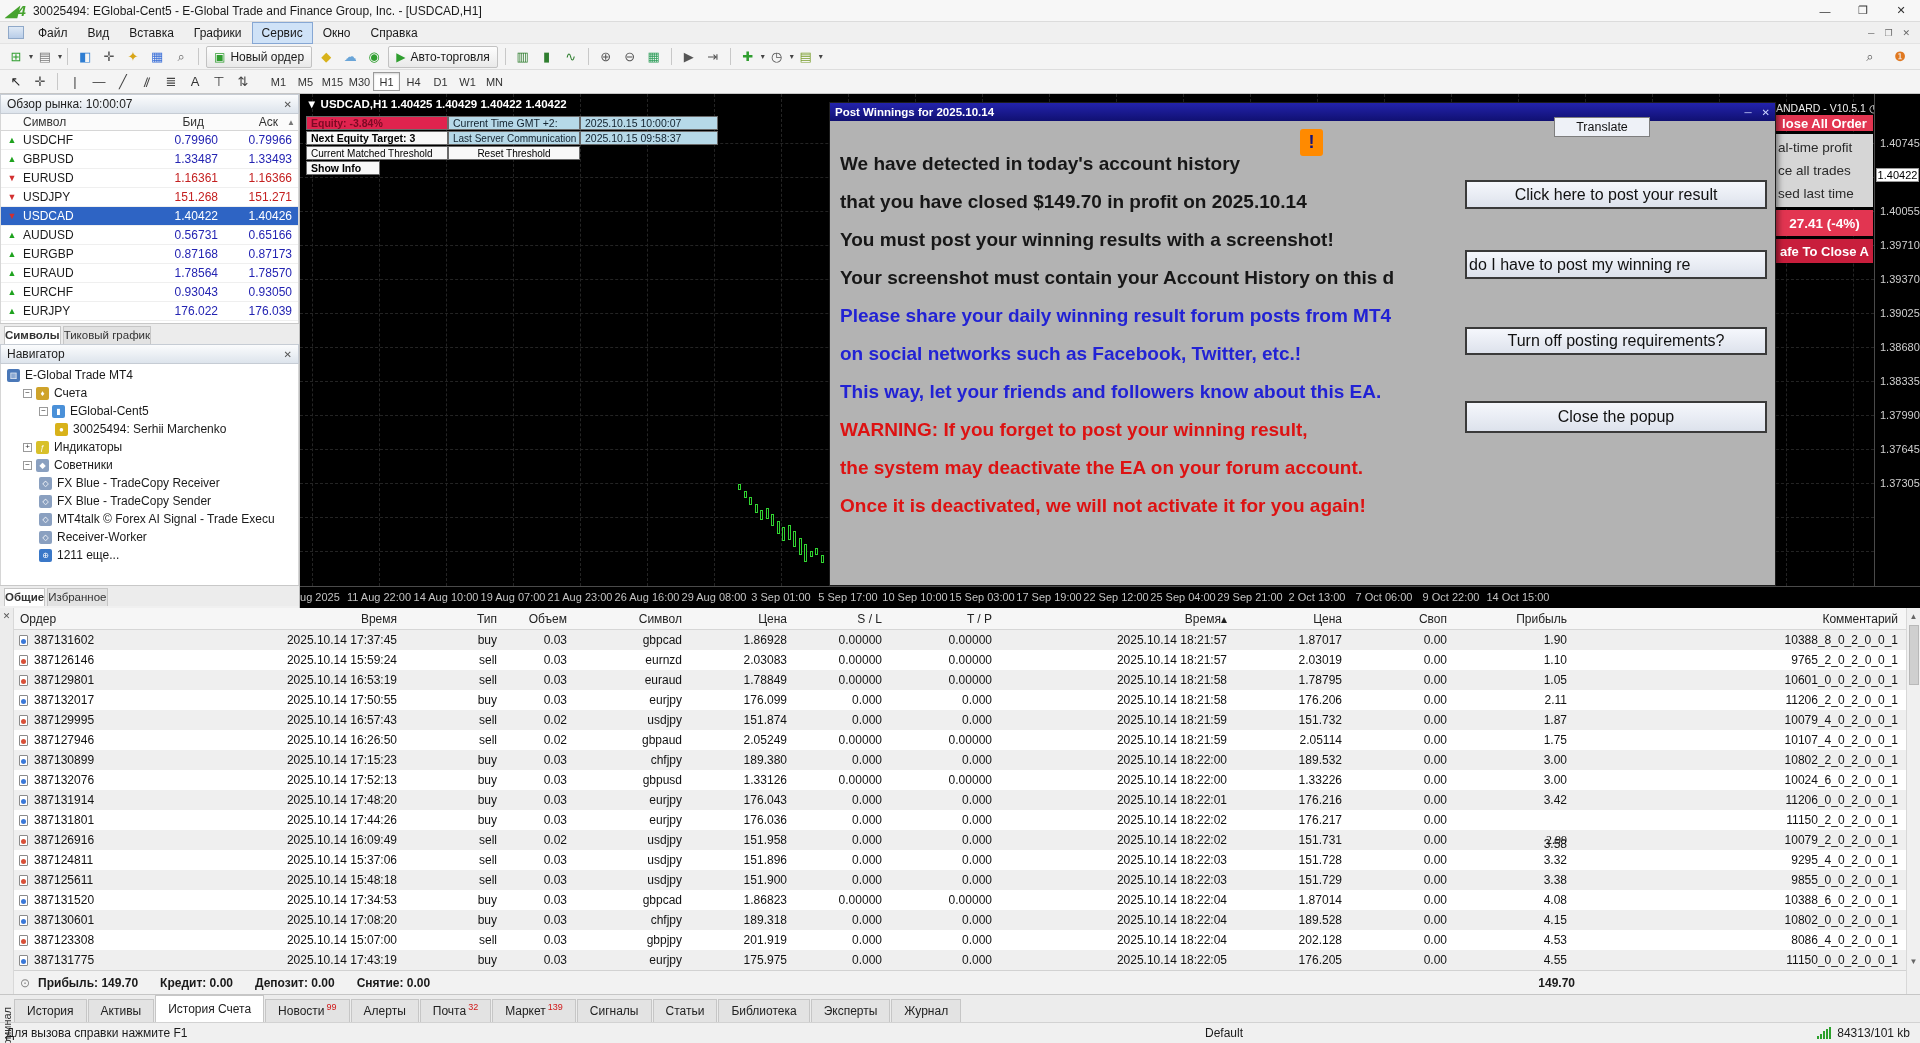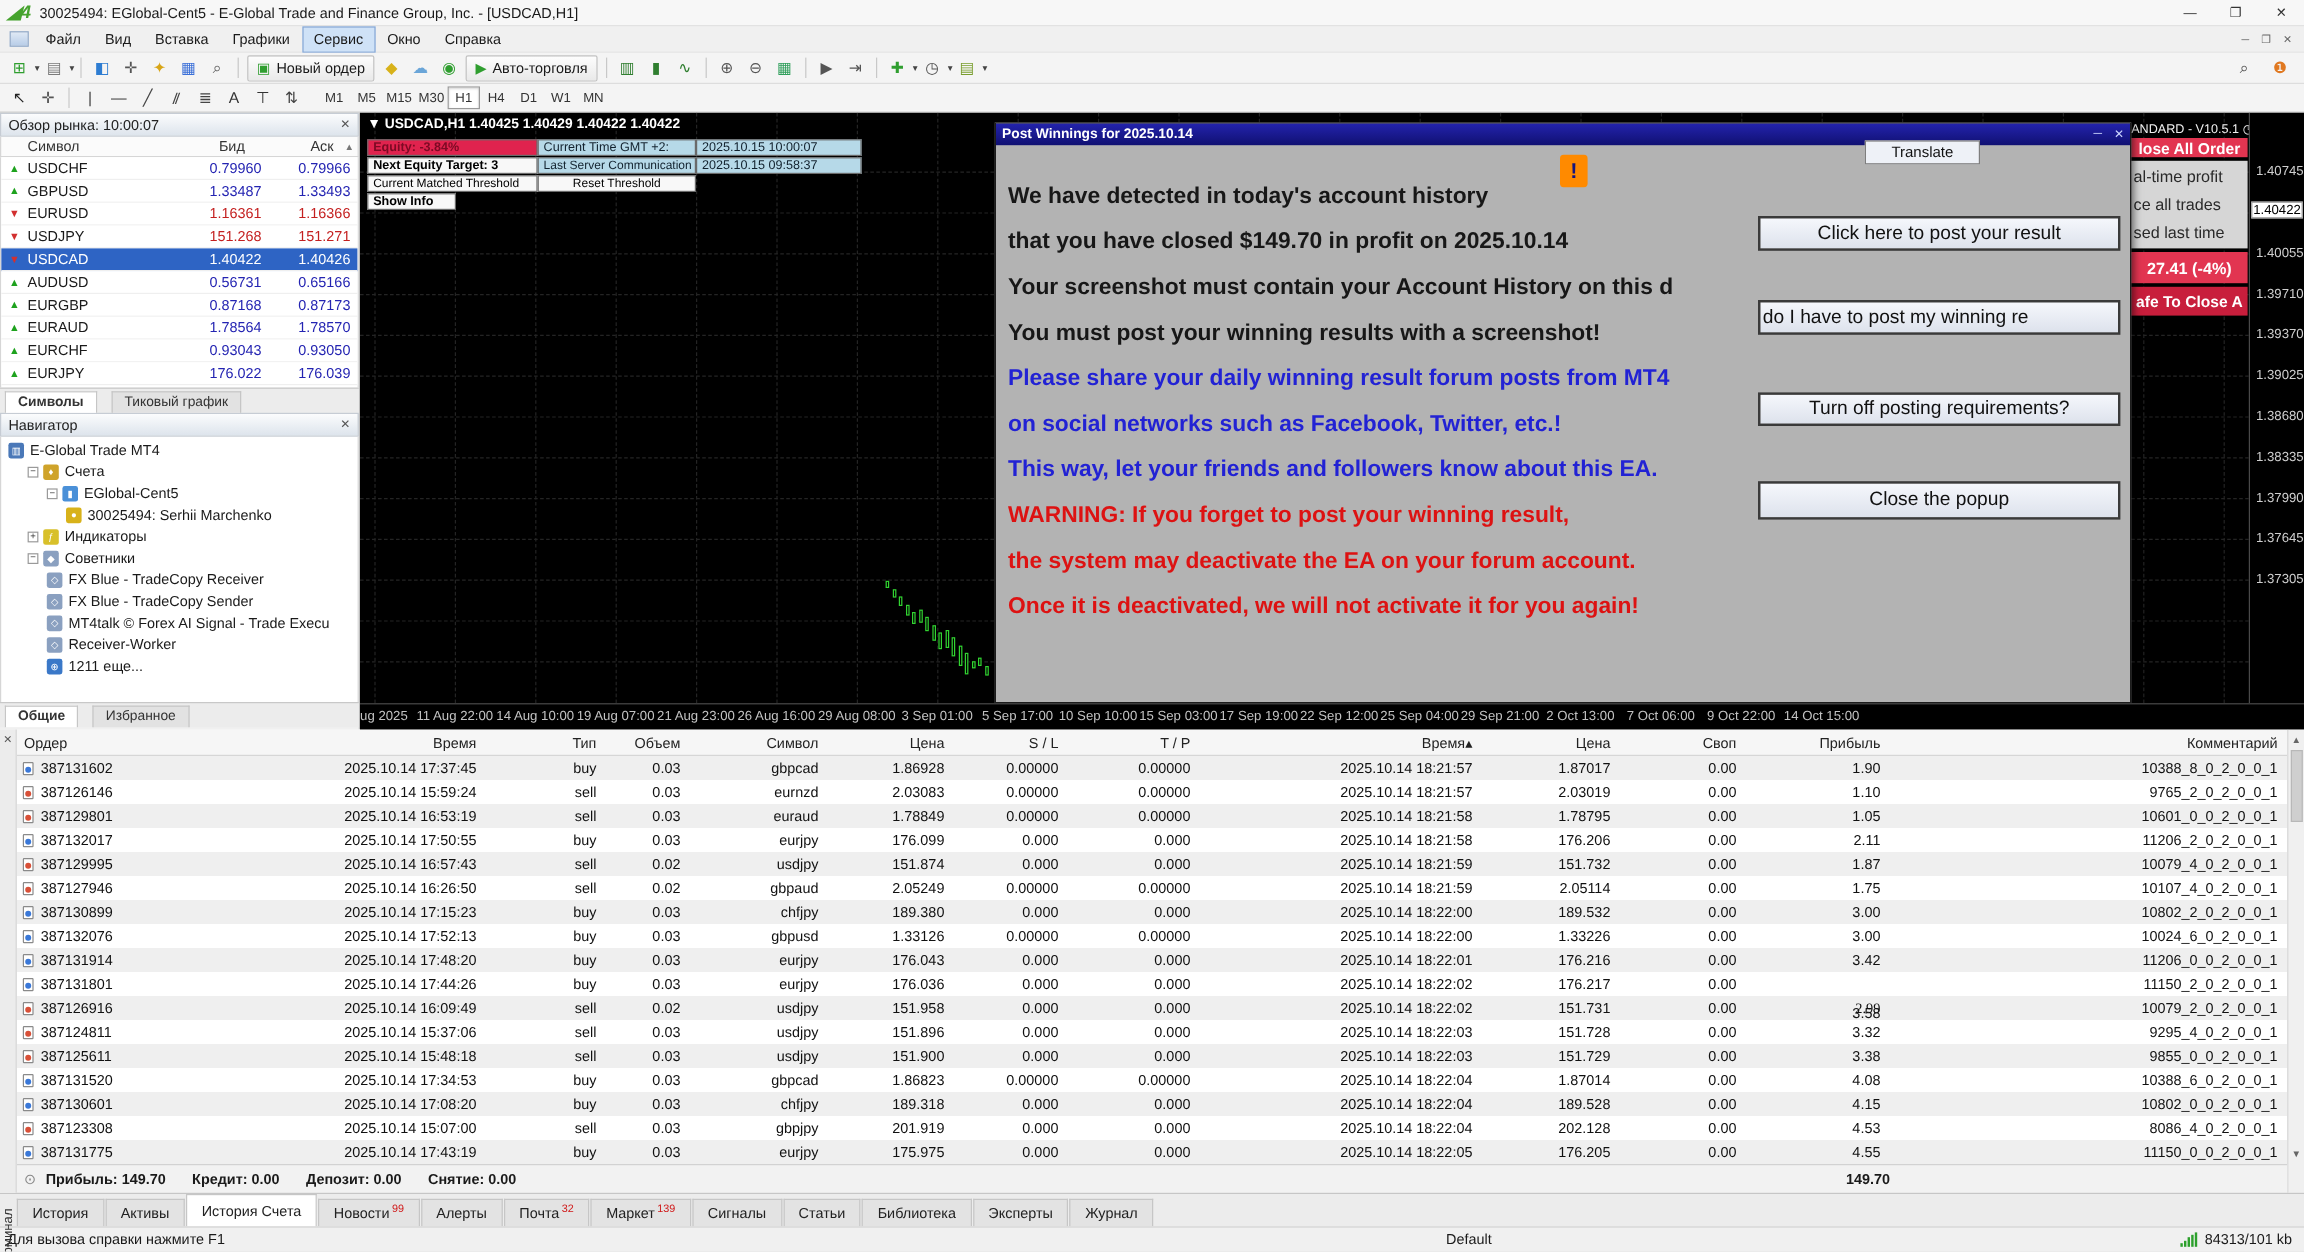"Your screenshot must contain your" div.pline { order: before "You must post your winning" -> after "You must post your winning" }
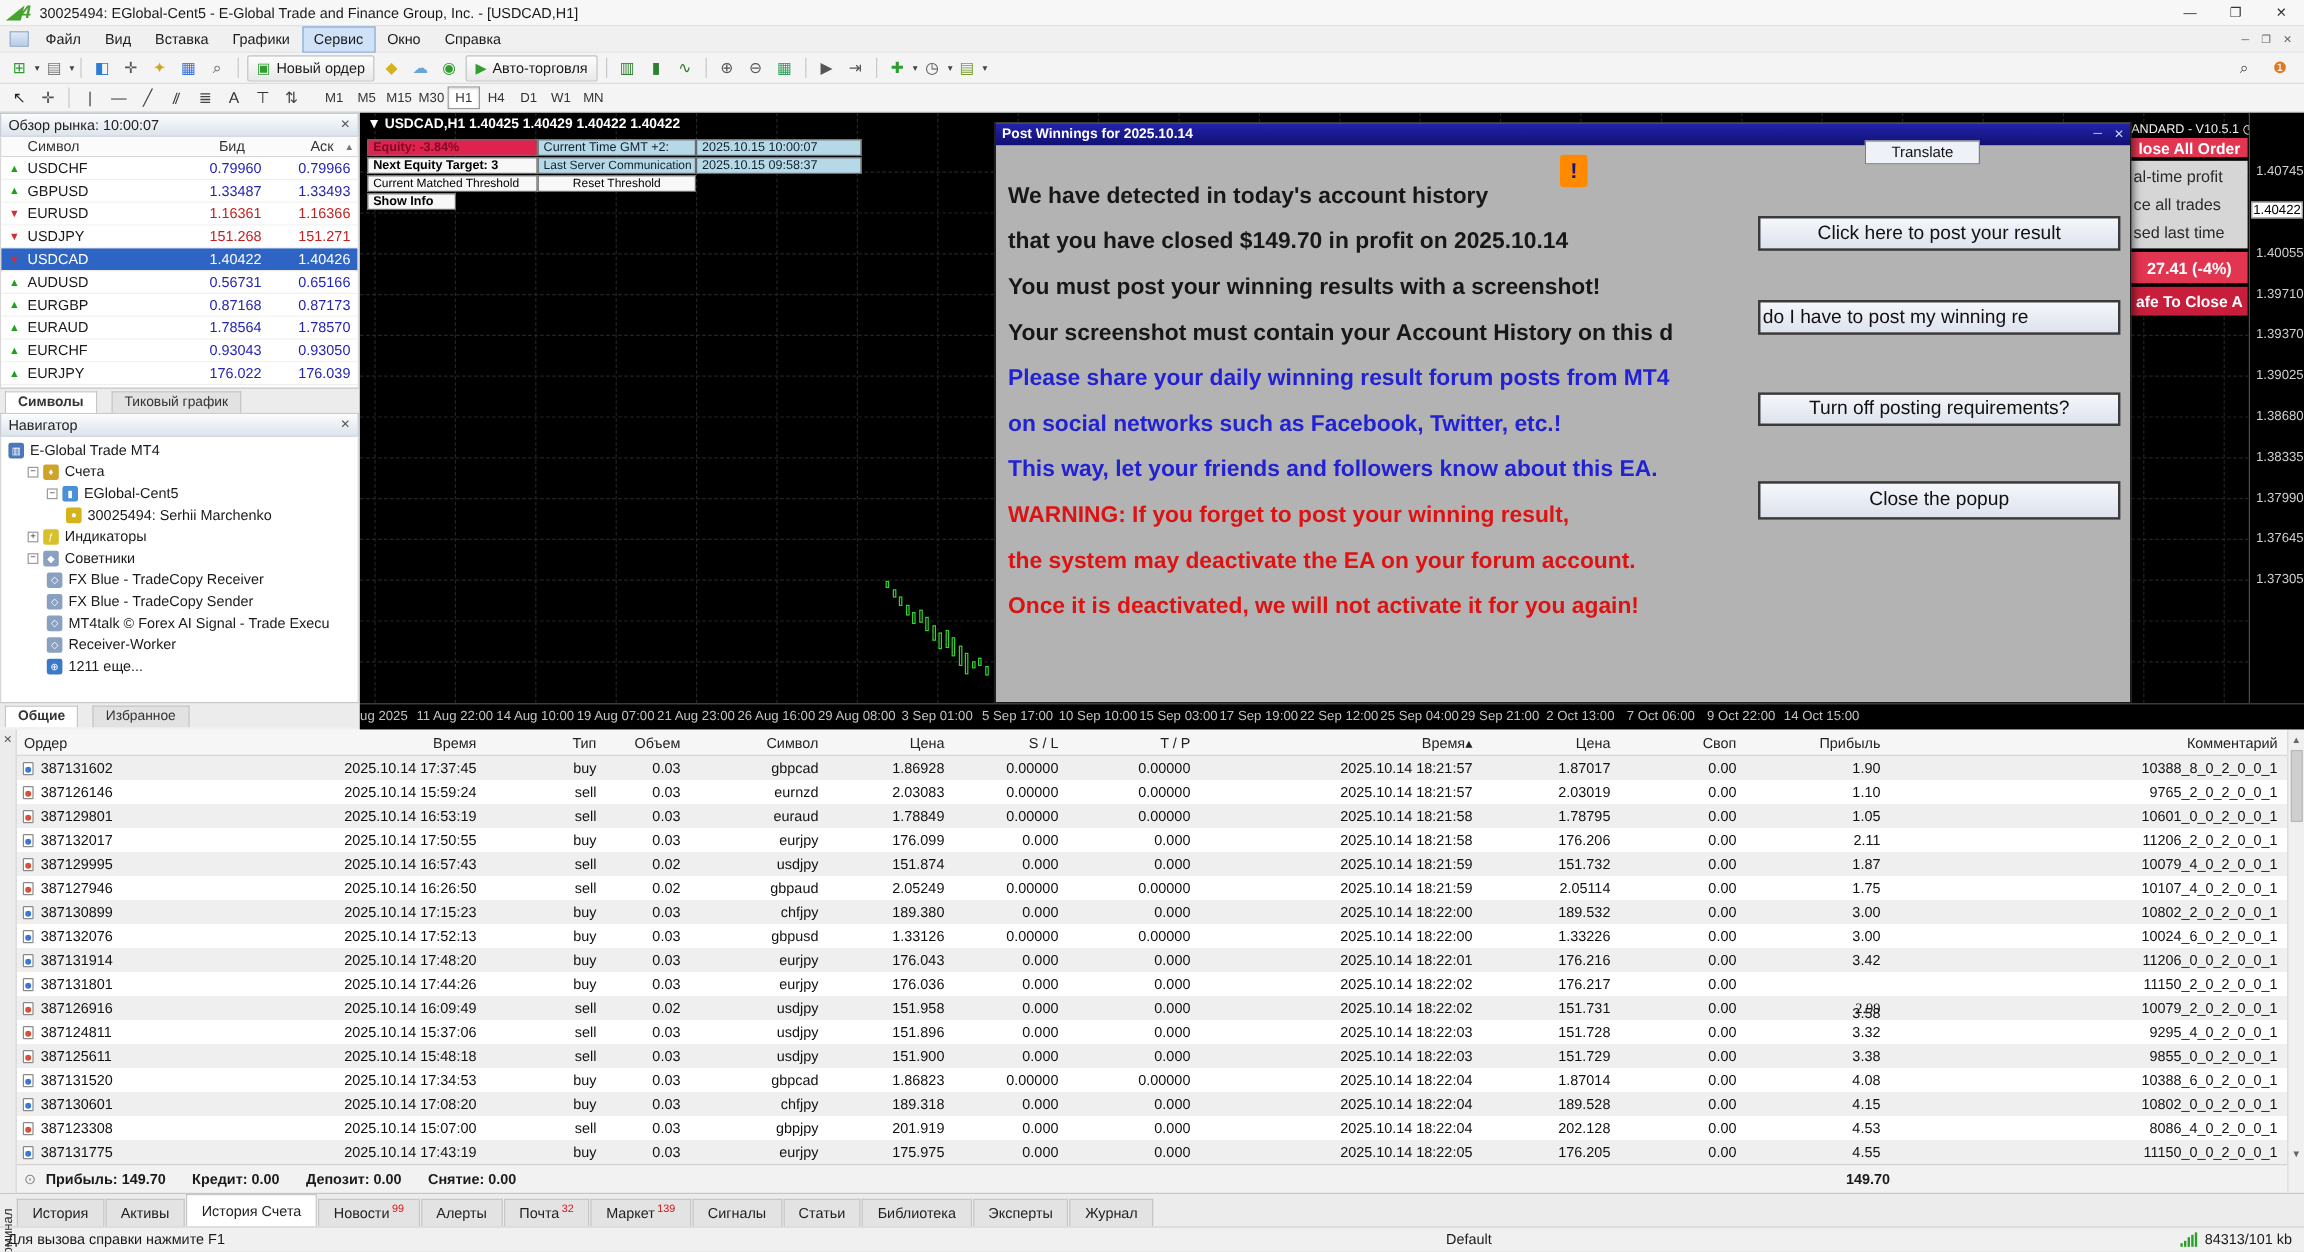"Символы" .ptab { margin-right: 12px -> 2px; padding: 2px 10px 3px -> 2px 0 3px }
